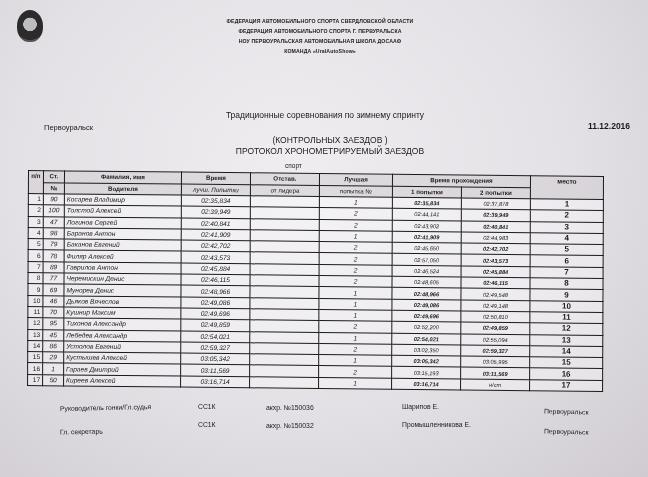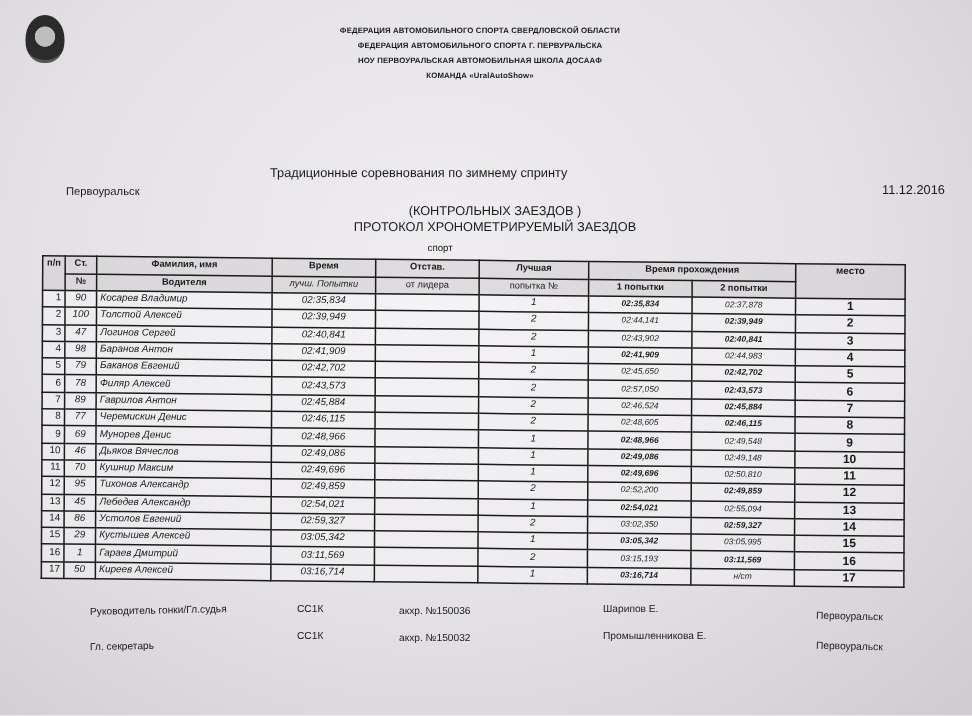"Традиционные соревнования по зимнему" .event-title { text-align: left -> center }
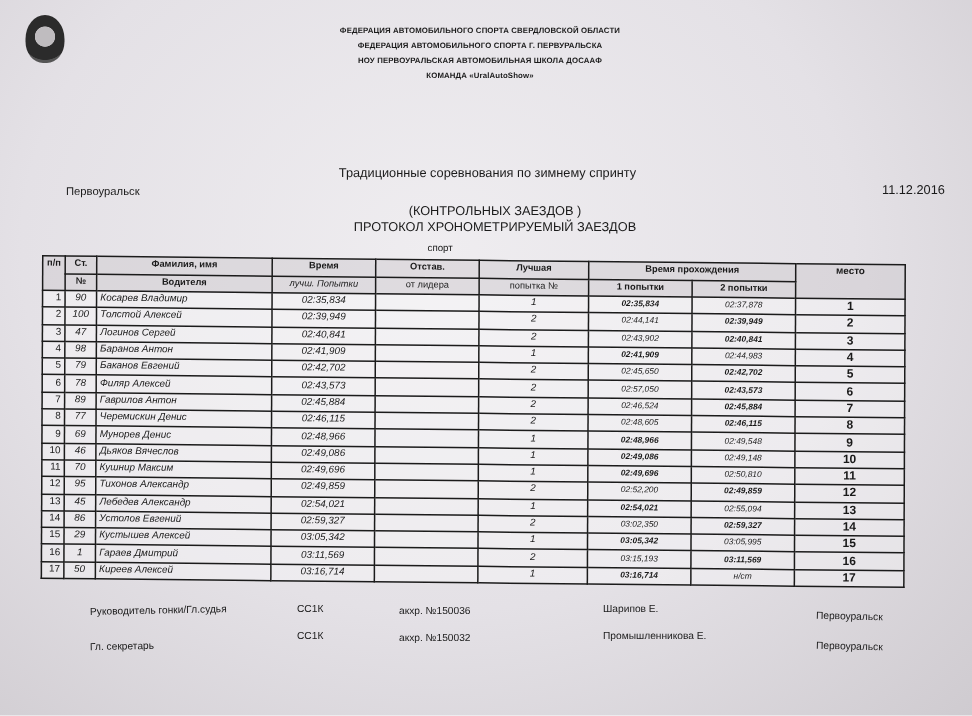"11.12.2016" .date-right { font-weight: none -> bold }
